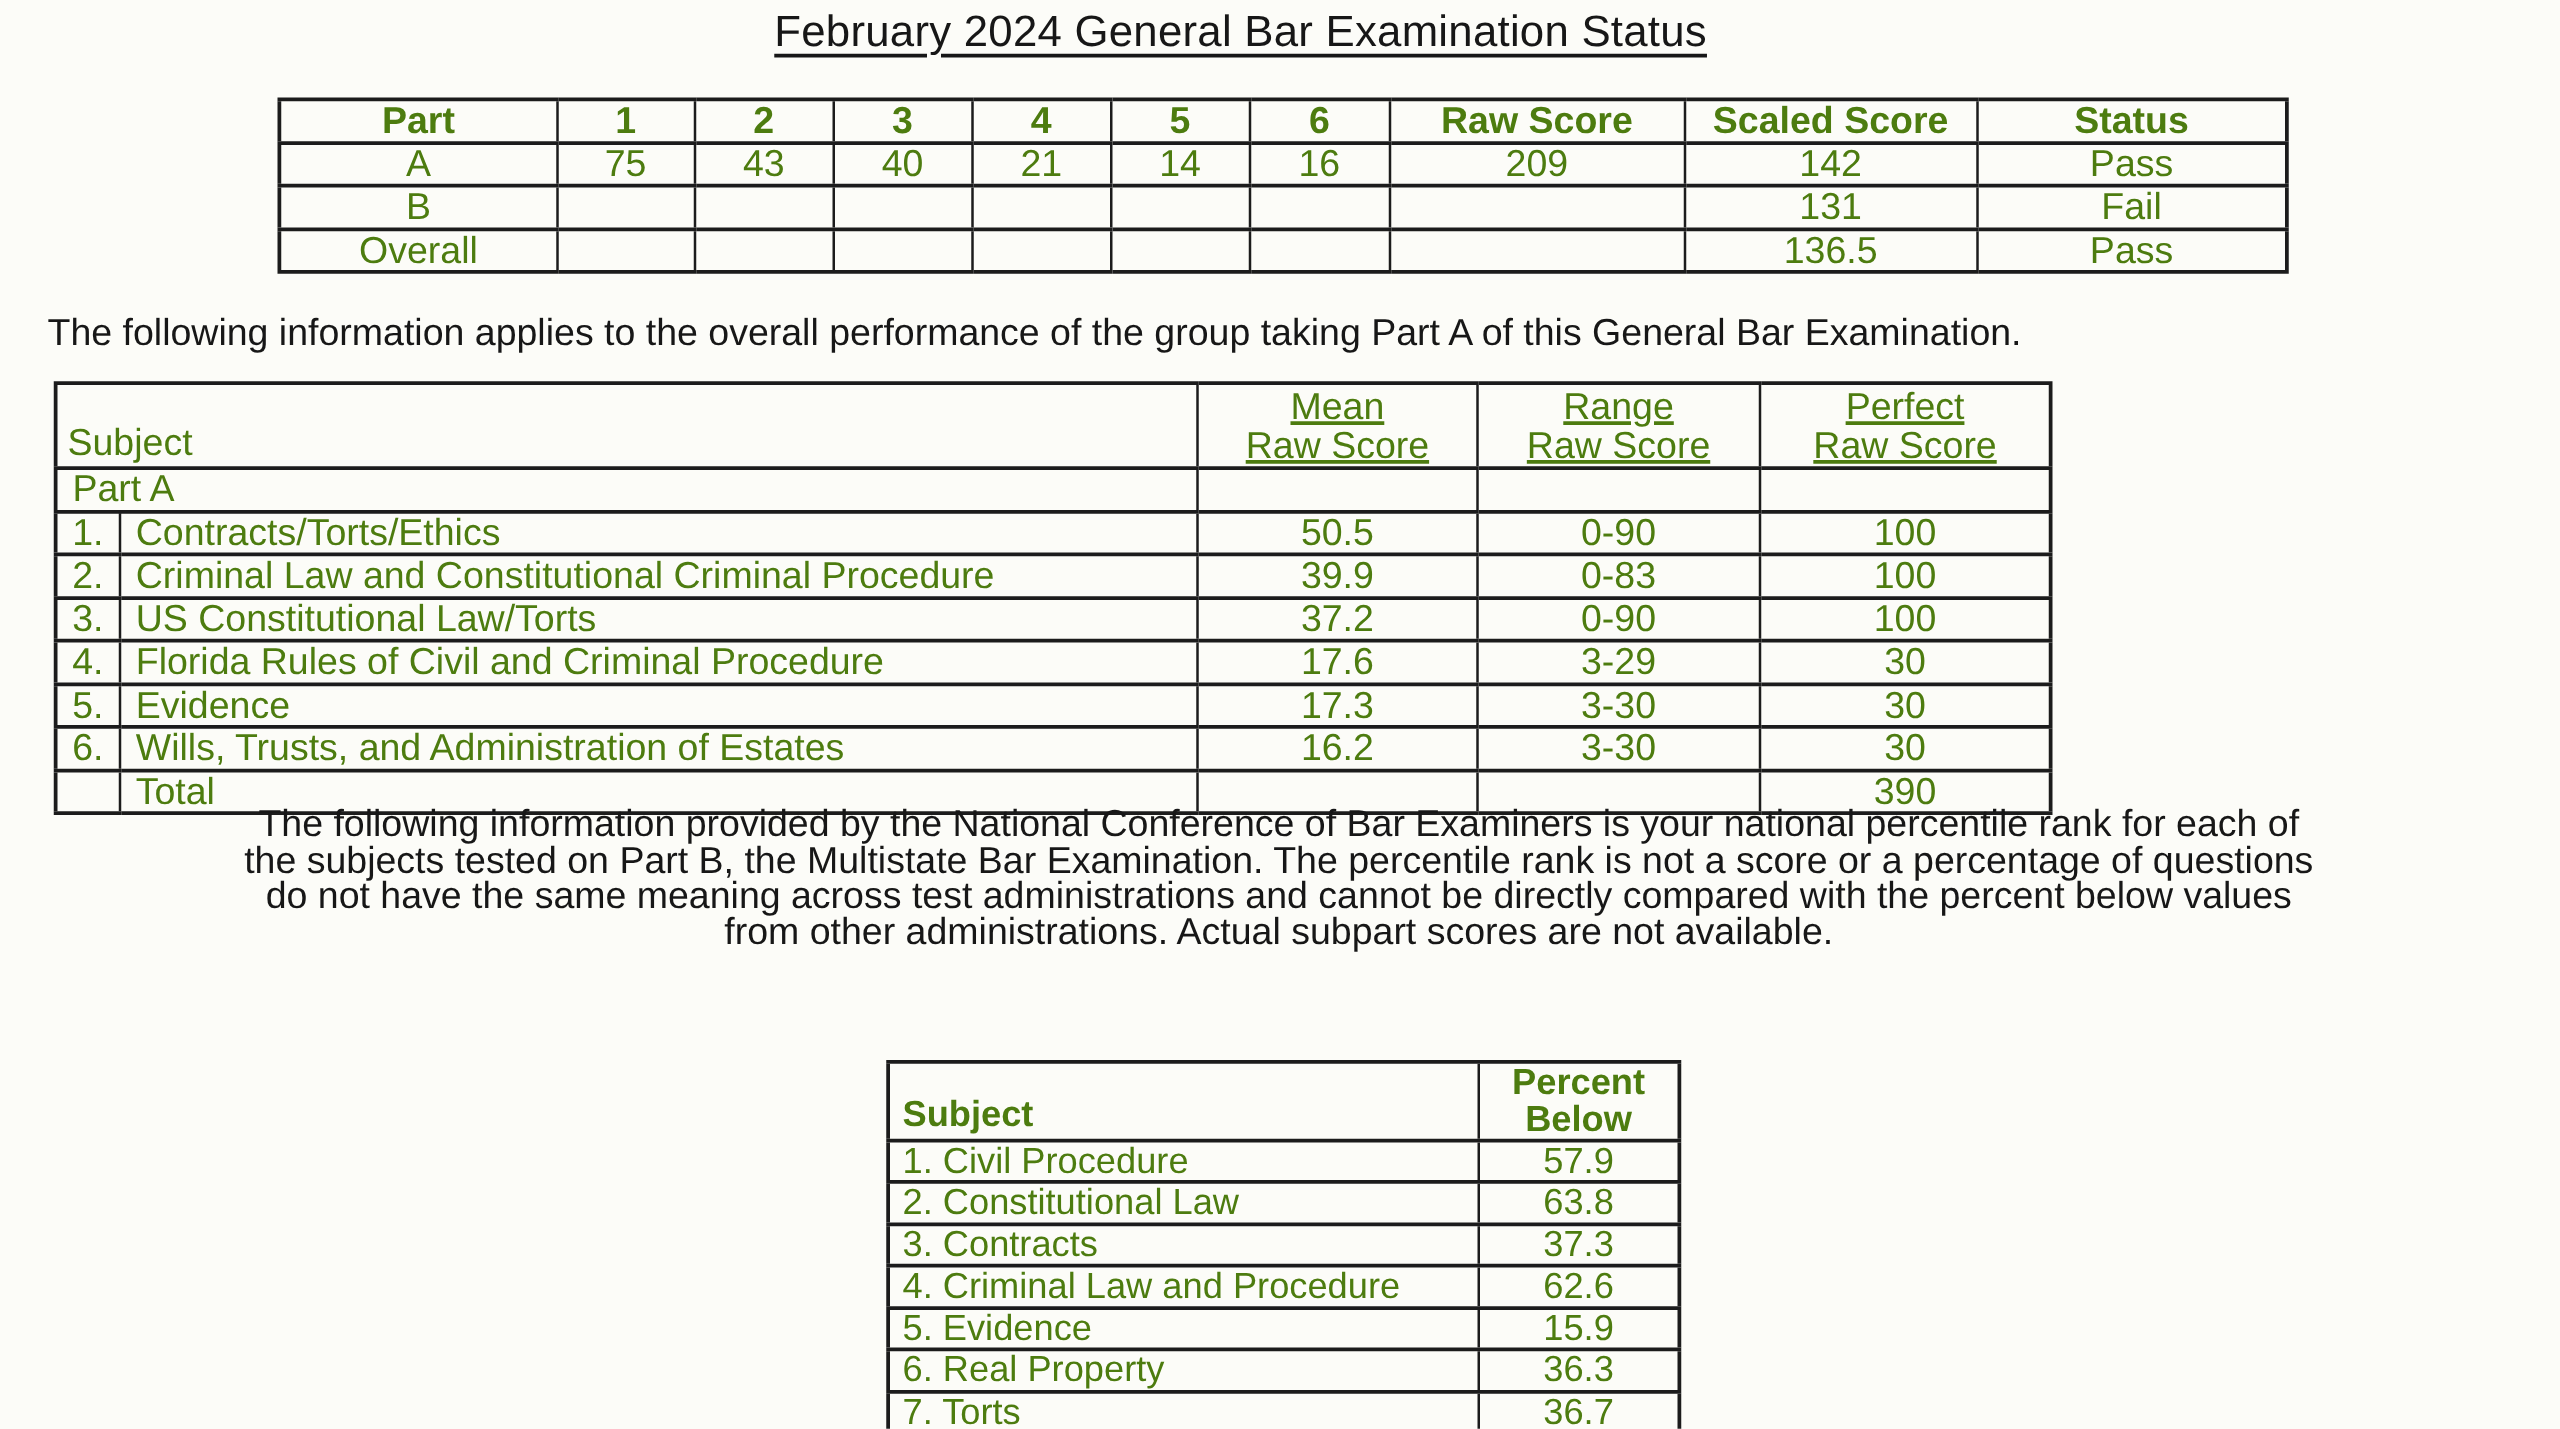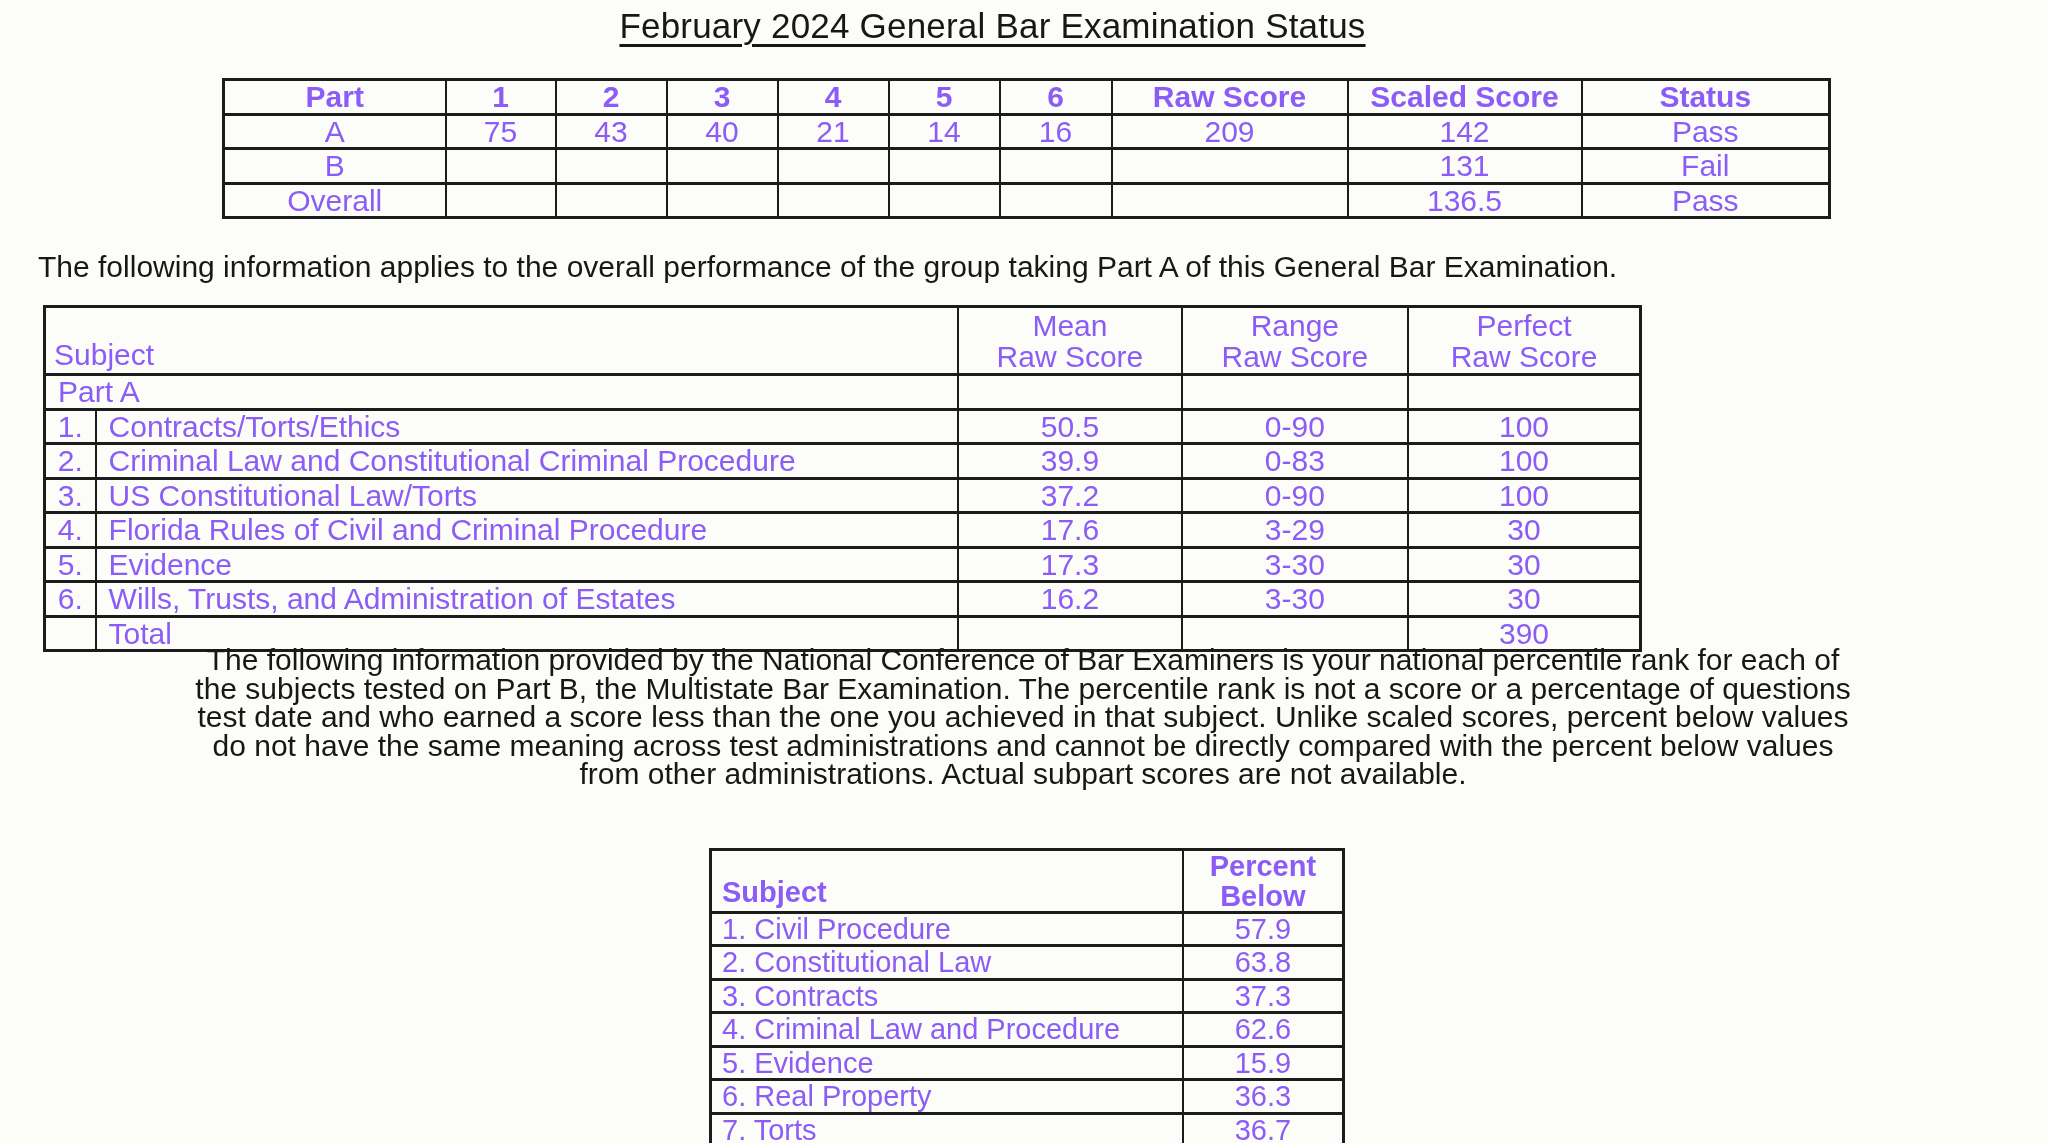"Part" table.tbl { color: #8b5cf6 -> #4d7c0f }
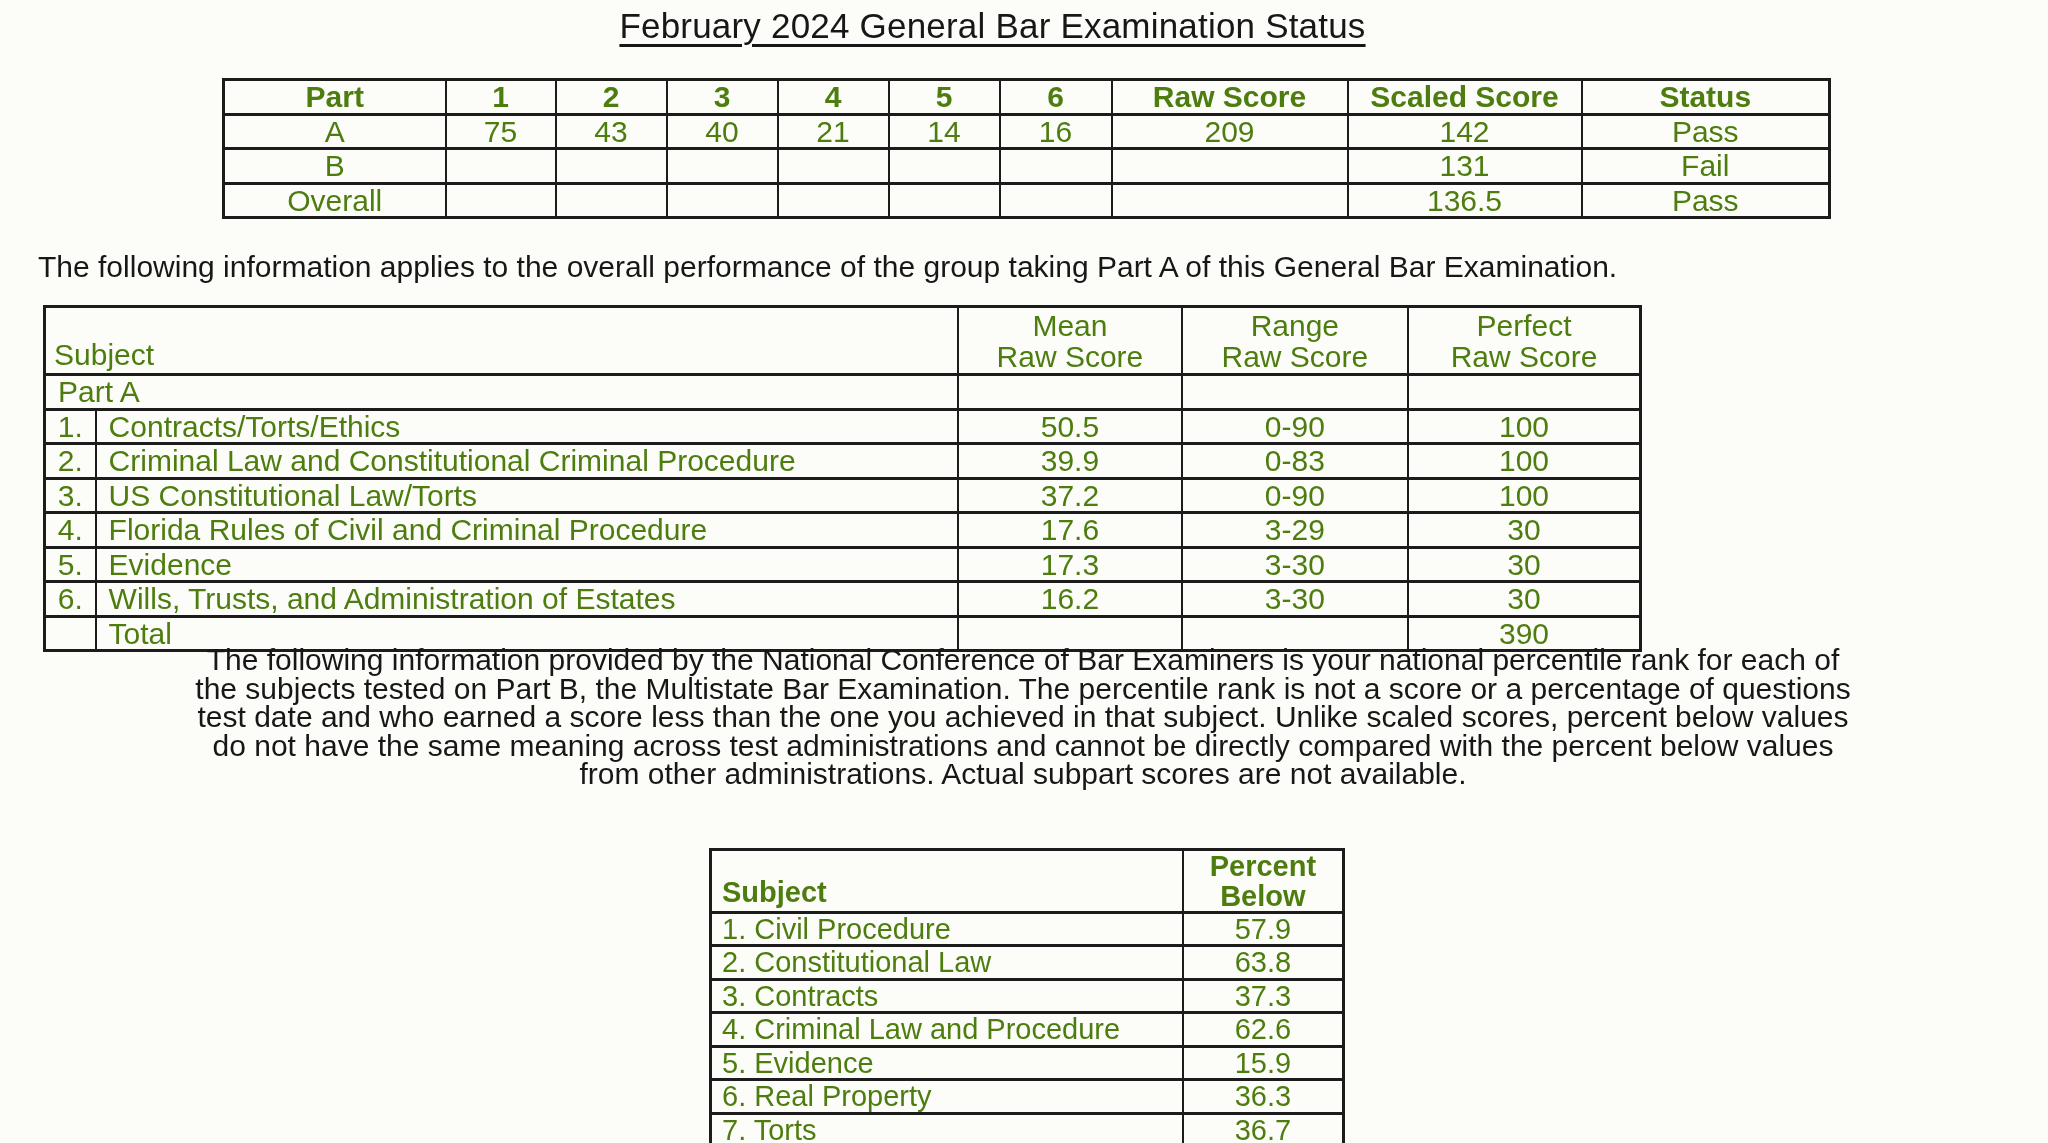"Mean" #parta-table .twoline div { text-decoration: none -> underline }
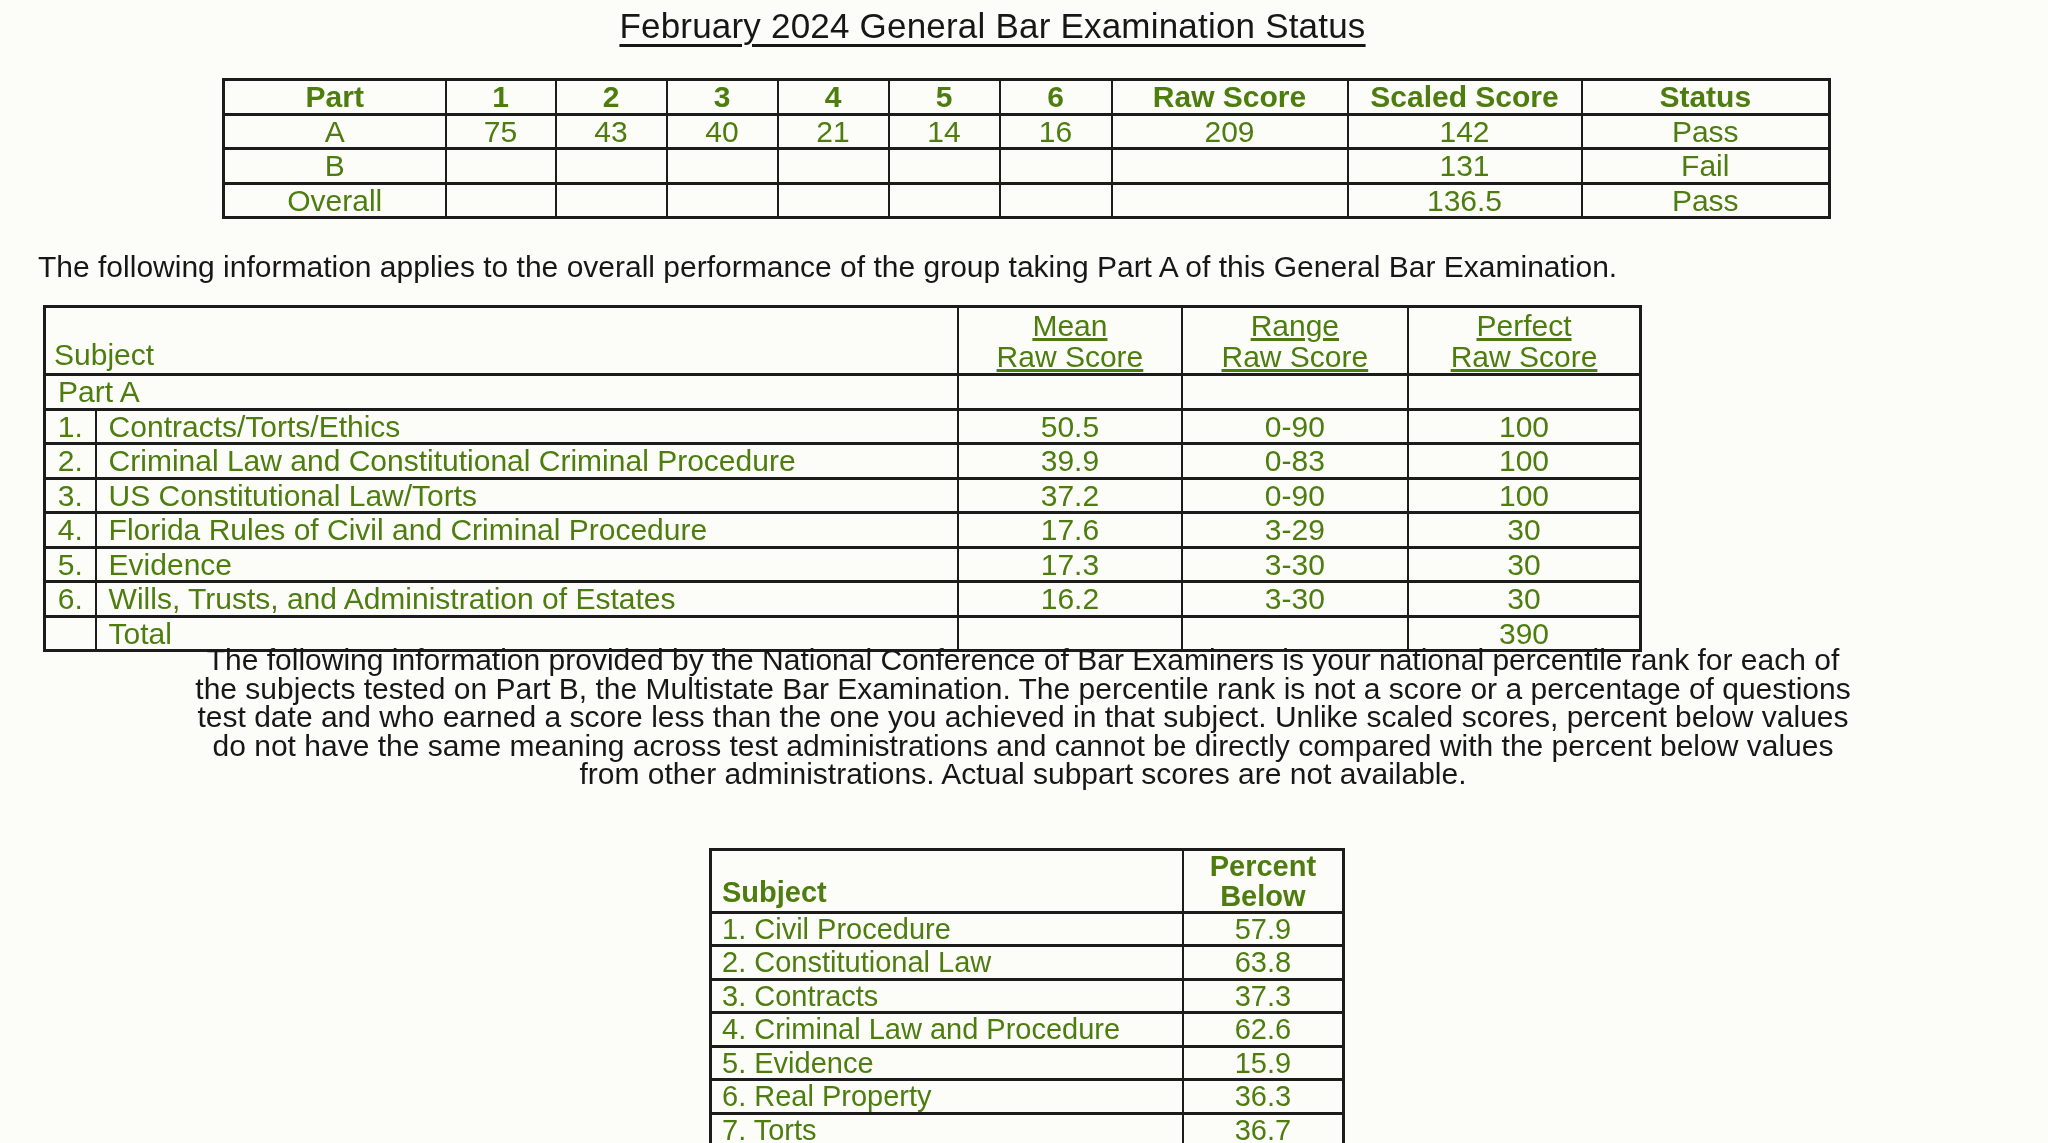"test date and who earned" div.pline { html: <div>test date and who earned a score less than the one you achieved in that subject. Unlike scaled scores, percent below values</div> -> none }
